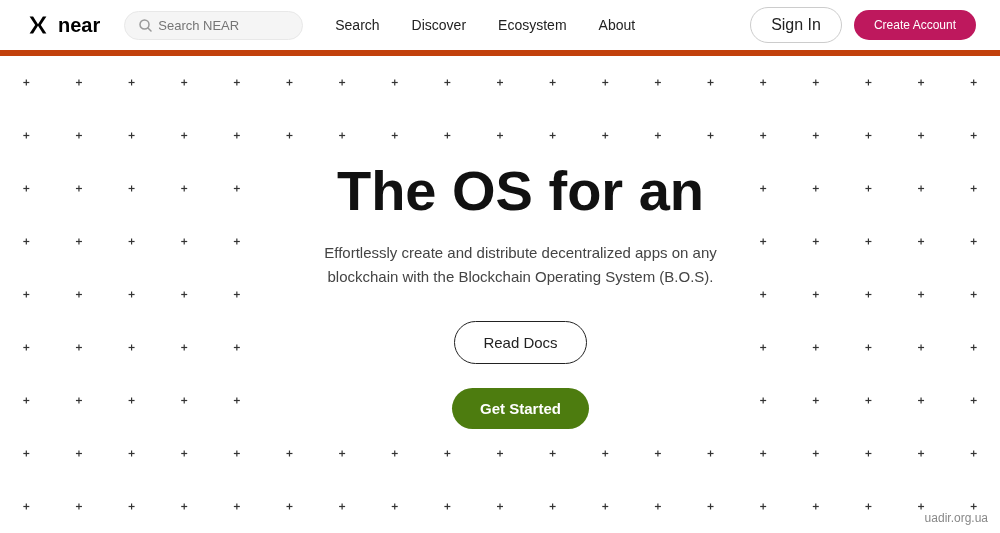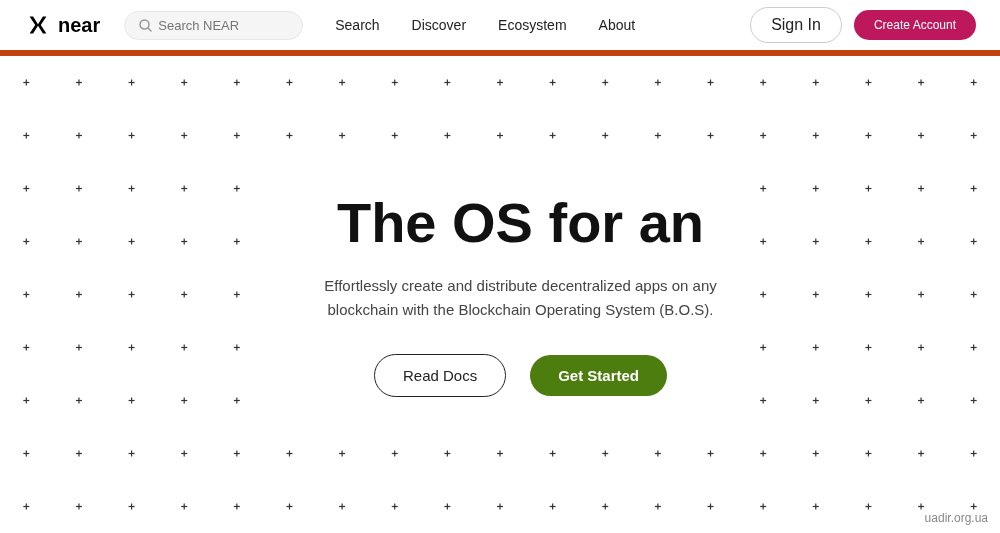"Read Docs" .hero-buttons { flex-direction: none -> column }
